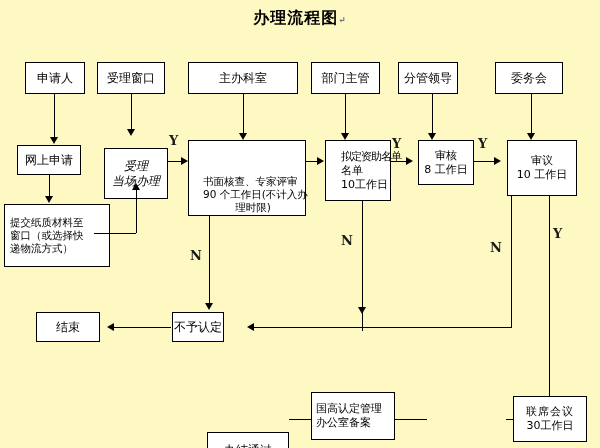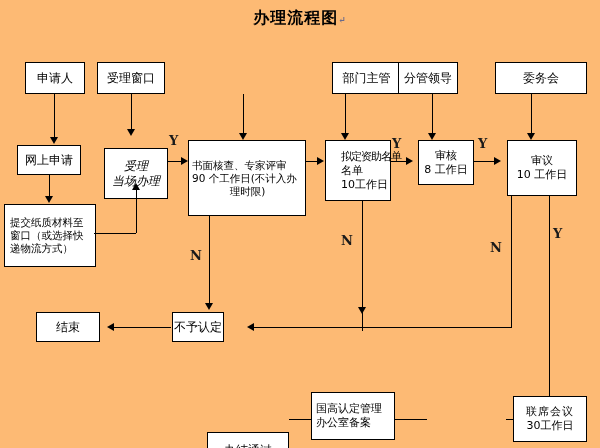"办理流程图↵" #page { background: #fdba74 -> #fef9c3 }
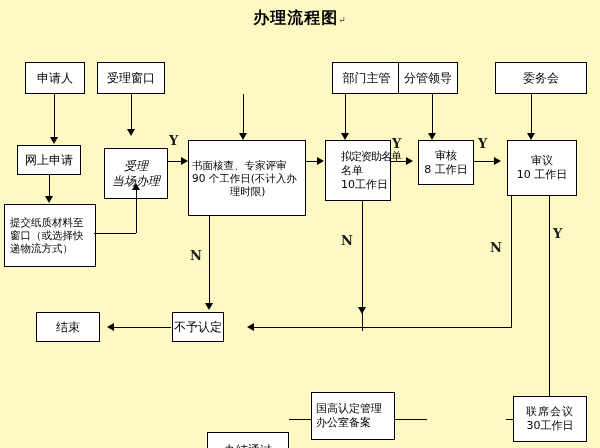"主办科室" div.node { html: none -> <div> <span>主办科室</span> </div> }
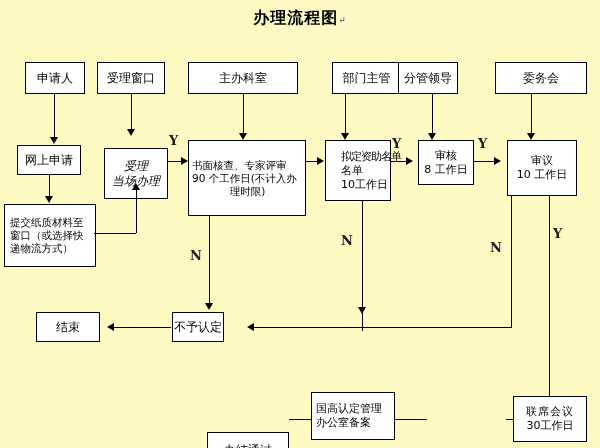"部门主管" div.node { margin-left: 21px -> none }
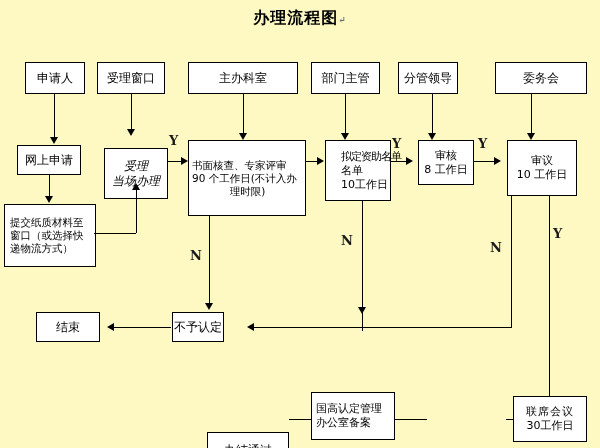"委务会" div.node { width: 92px -> 68px }
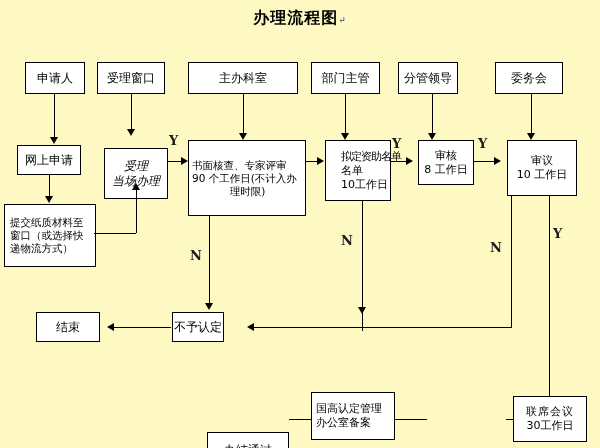"书面核查、专家评审" div.node { justify-content: center -> flex-end; padding-left: 3px -> 14px }
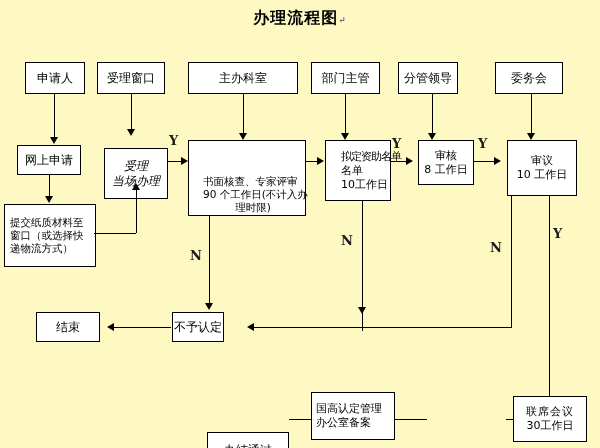"提交纸质材料至" div.node { width: 92px -> 106px }
